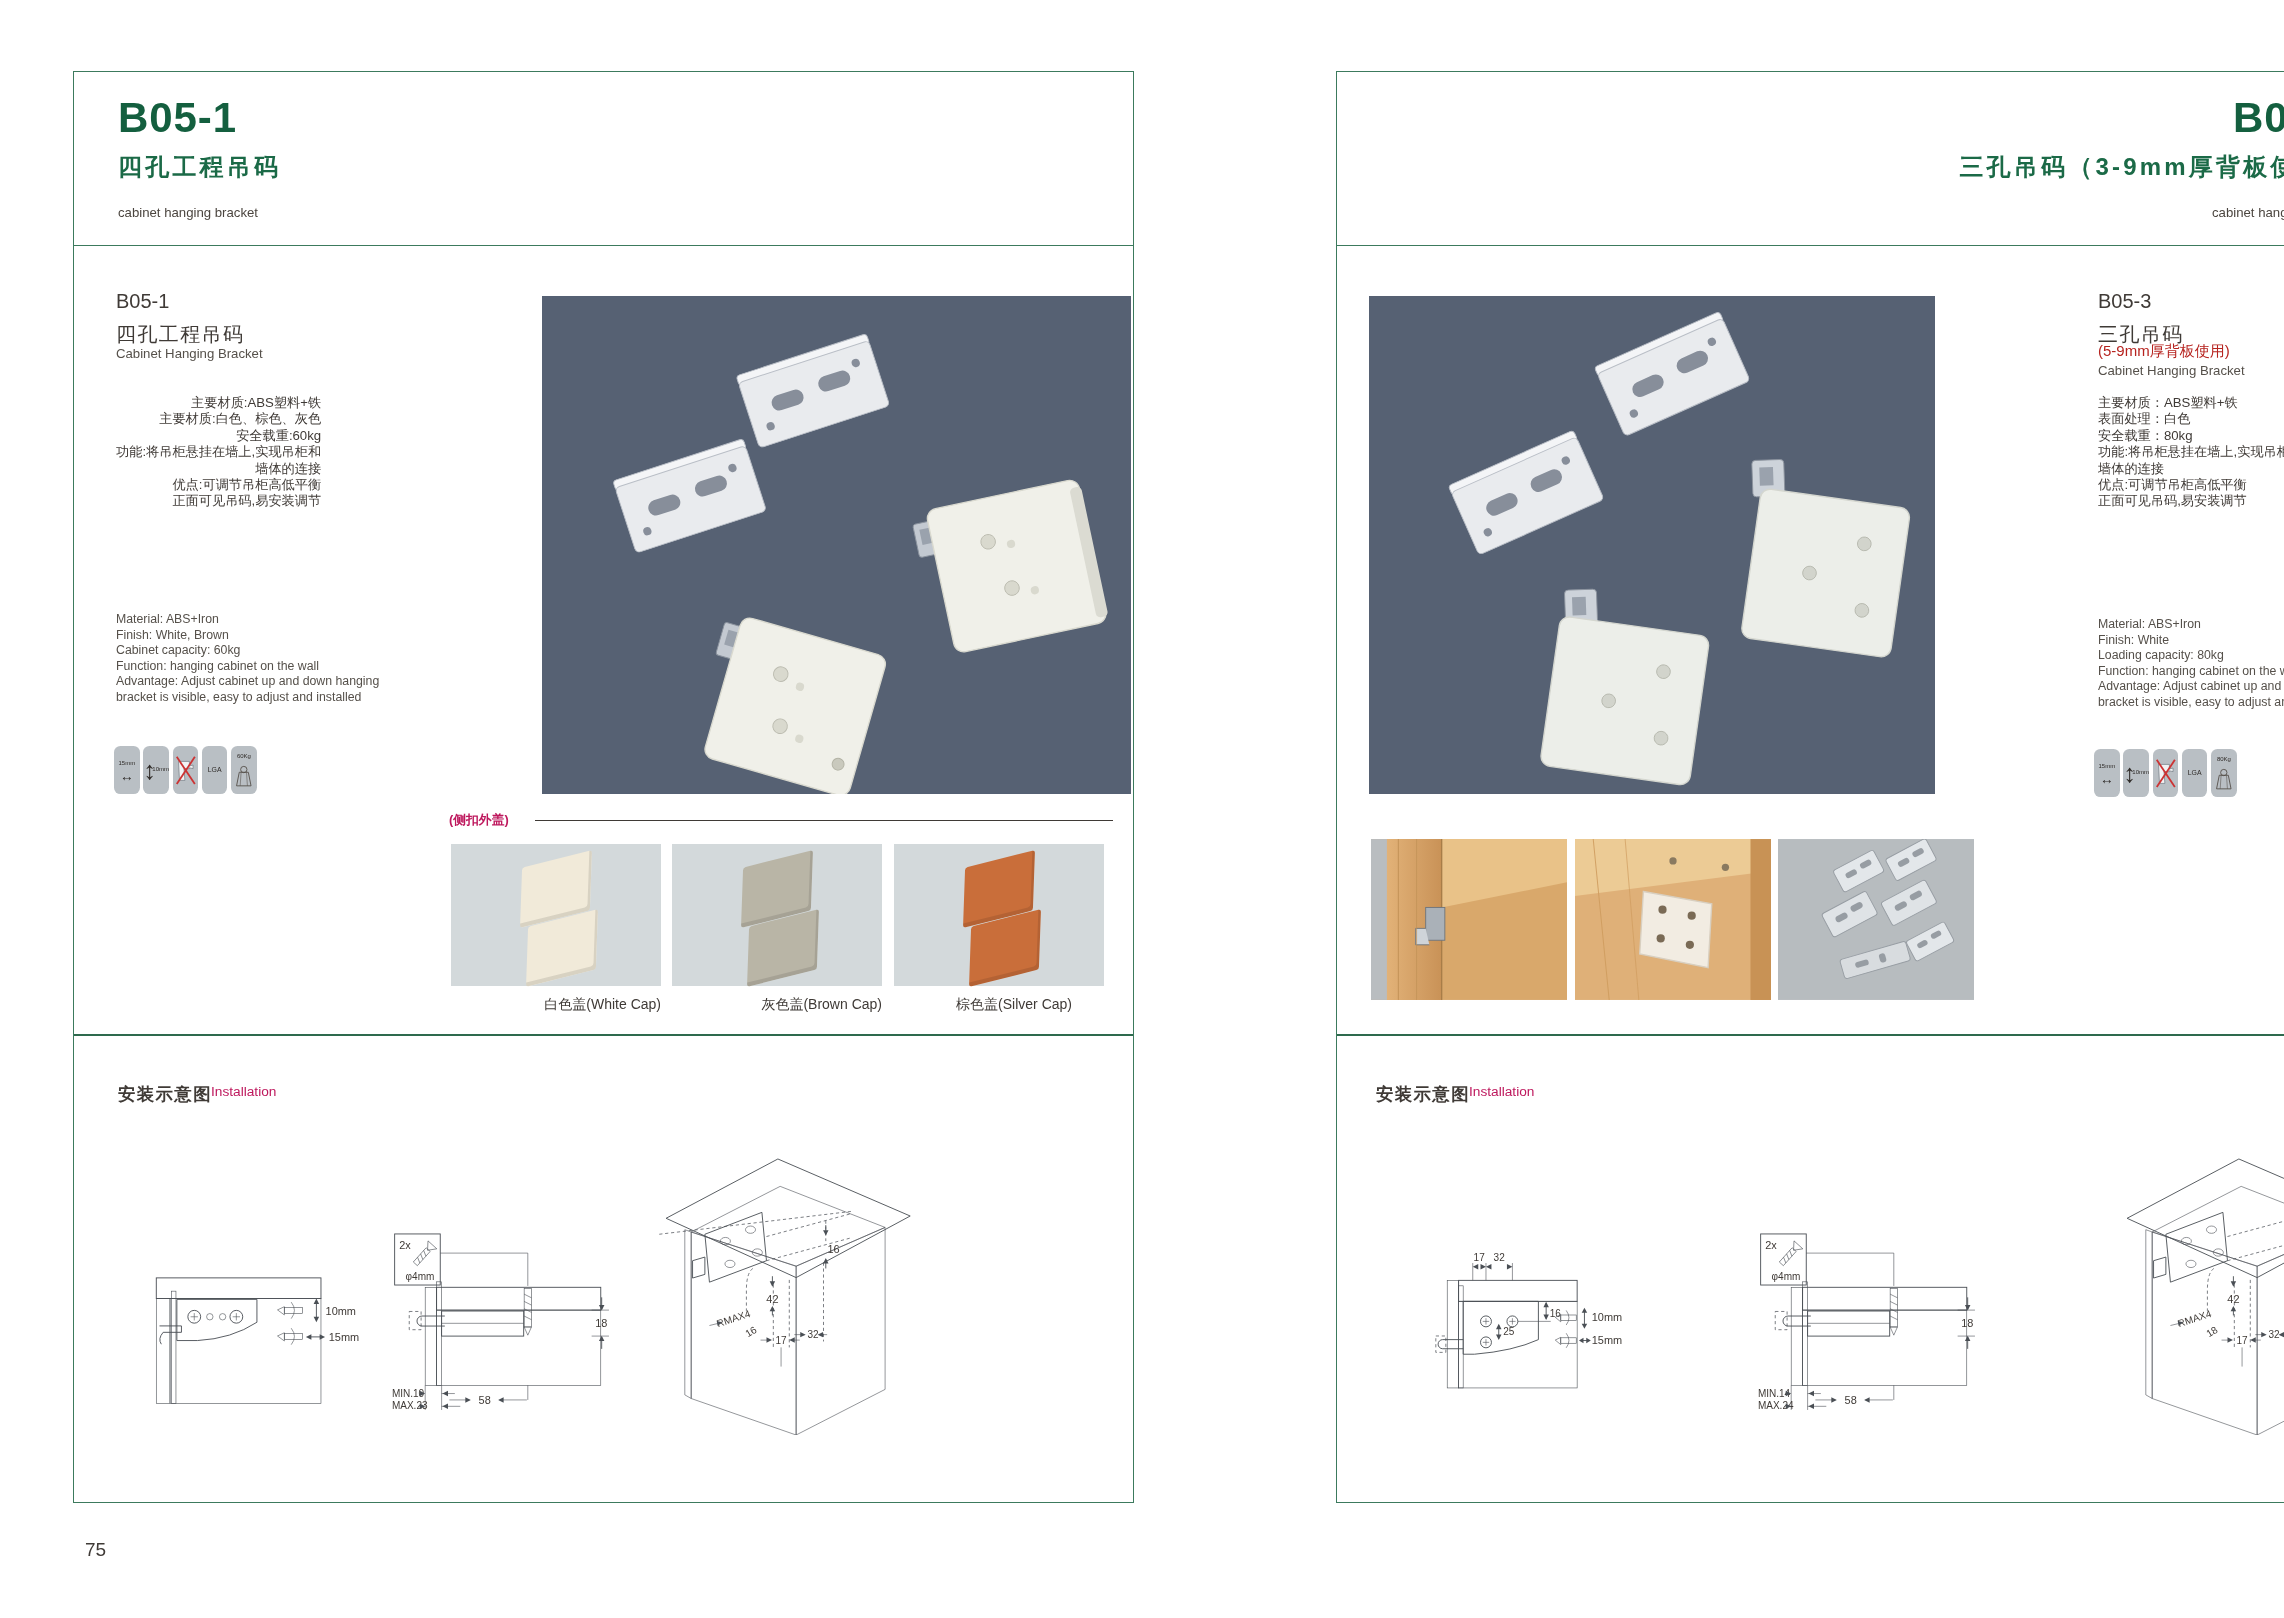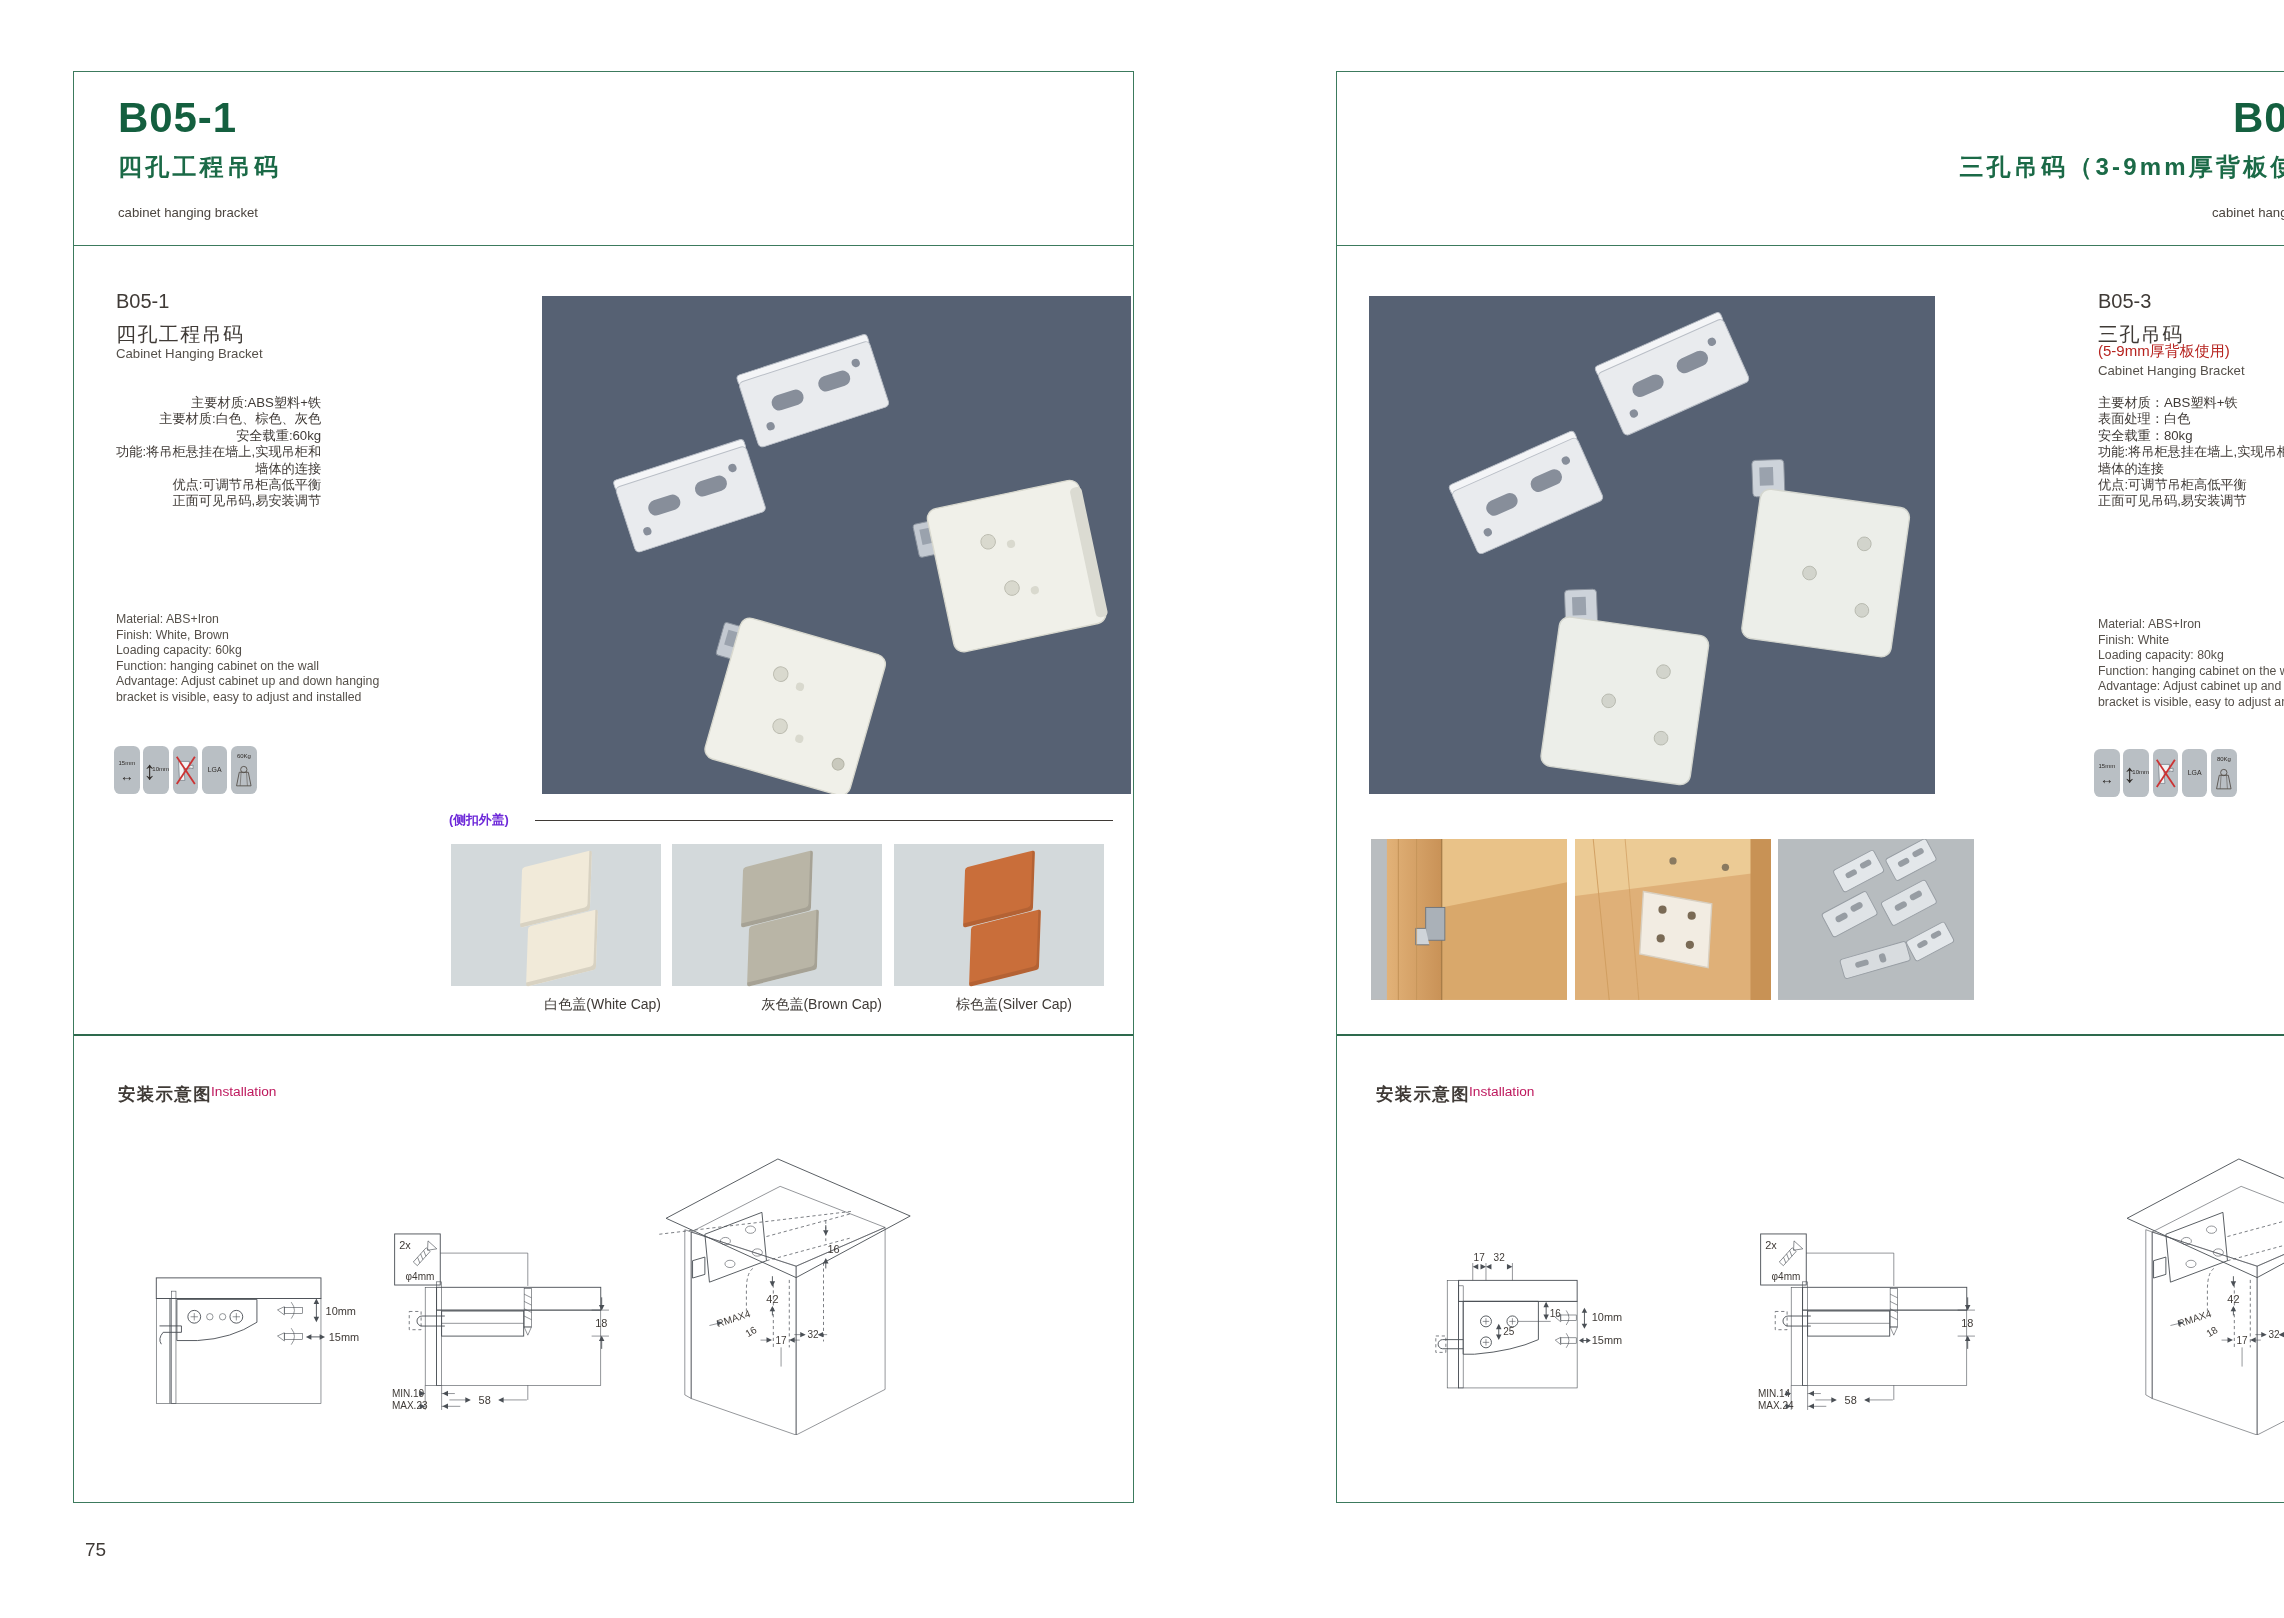"Loading capacity: 60kg" div.spec-en { text: Loading -> Cabinet }
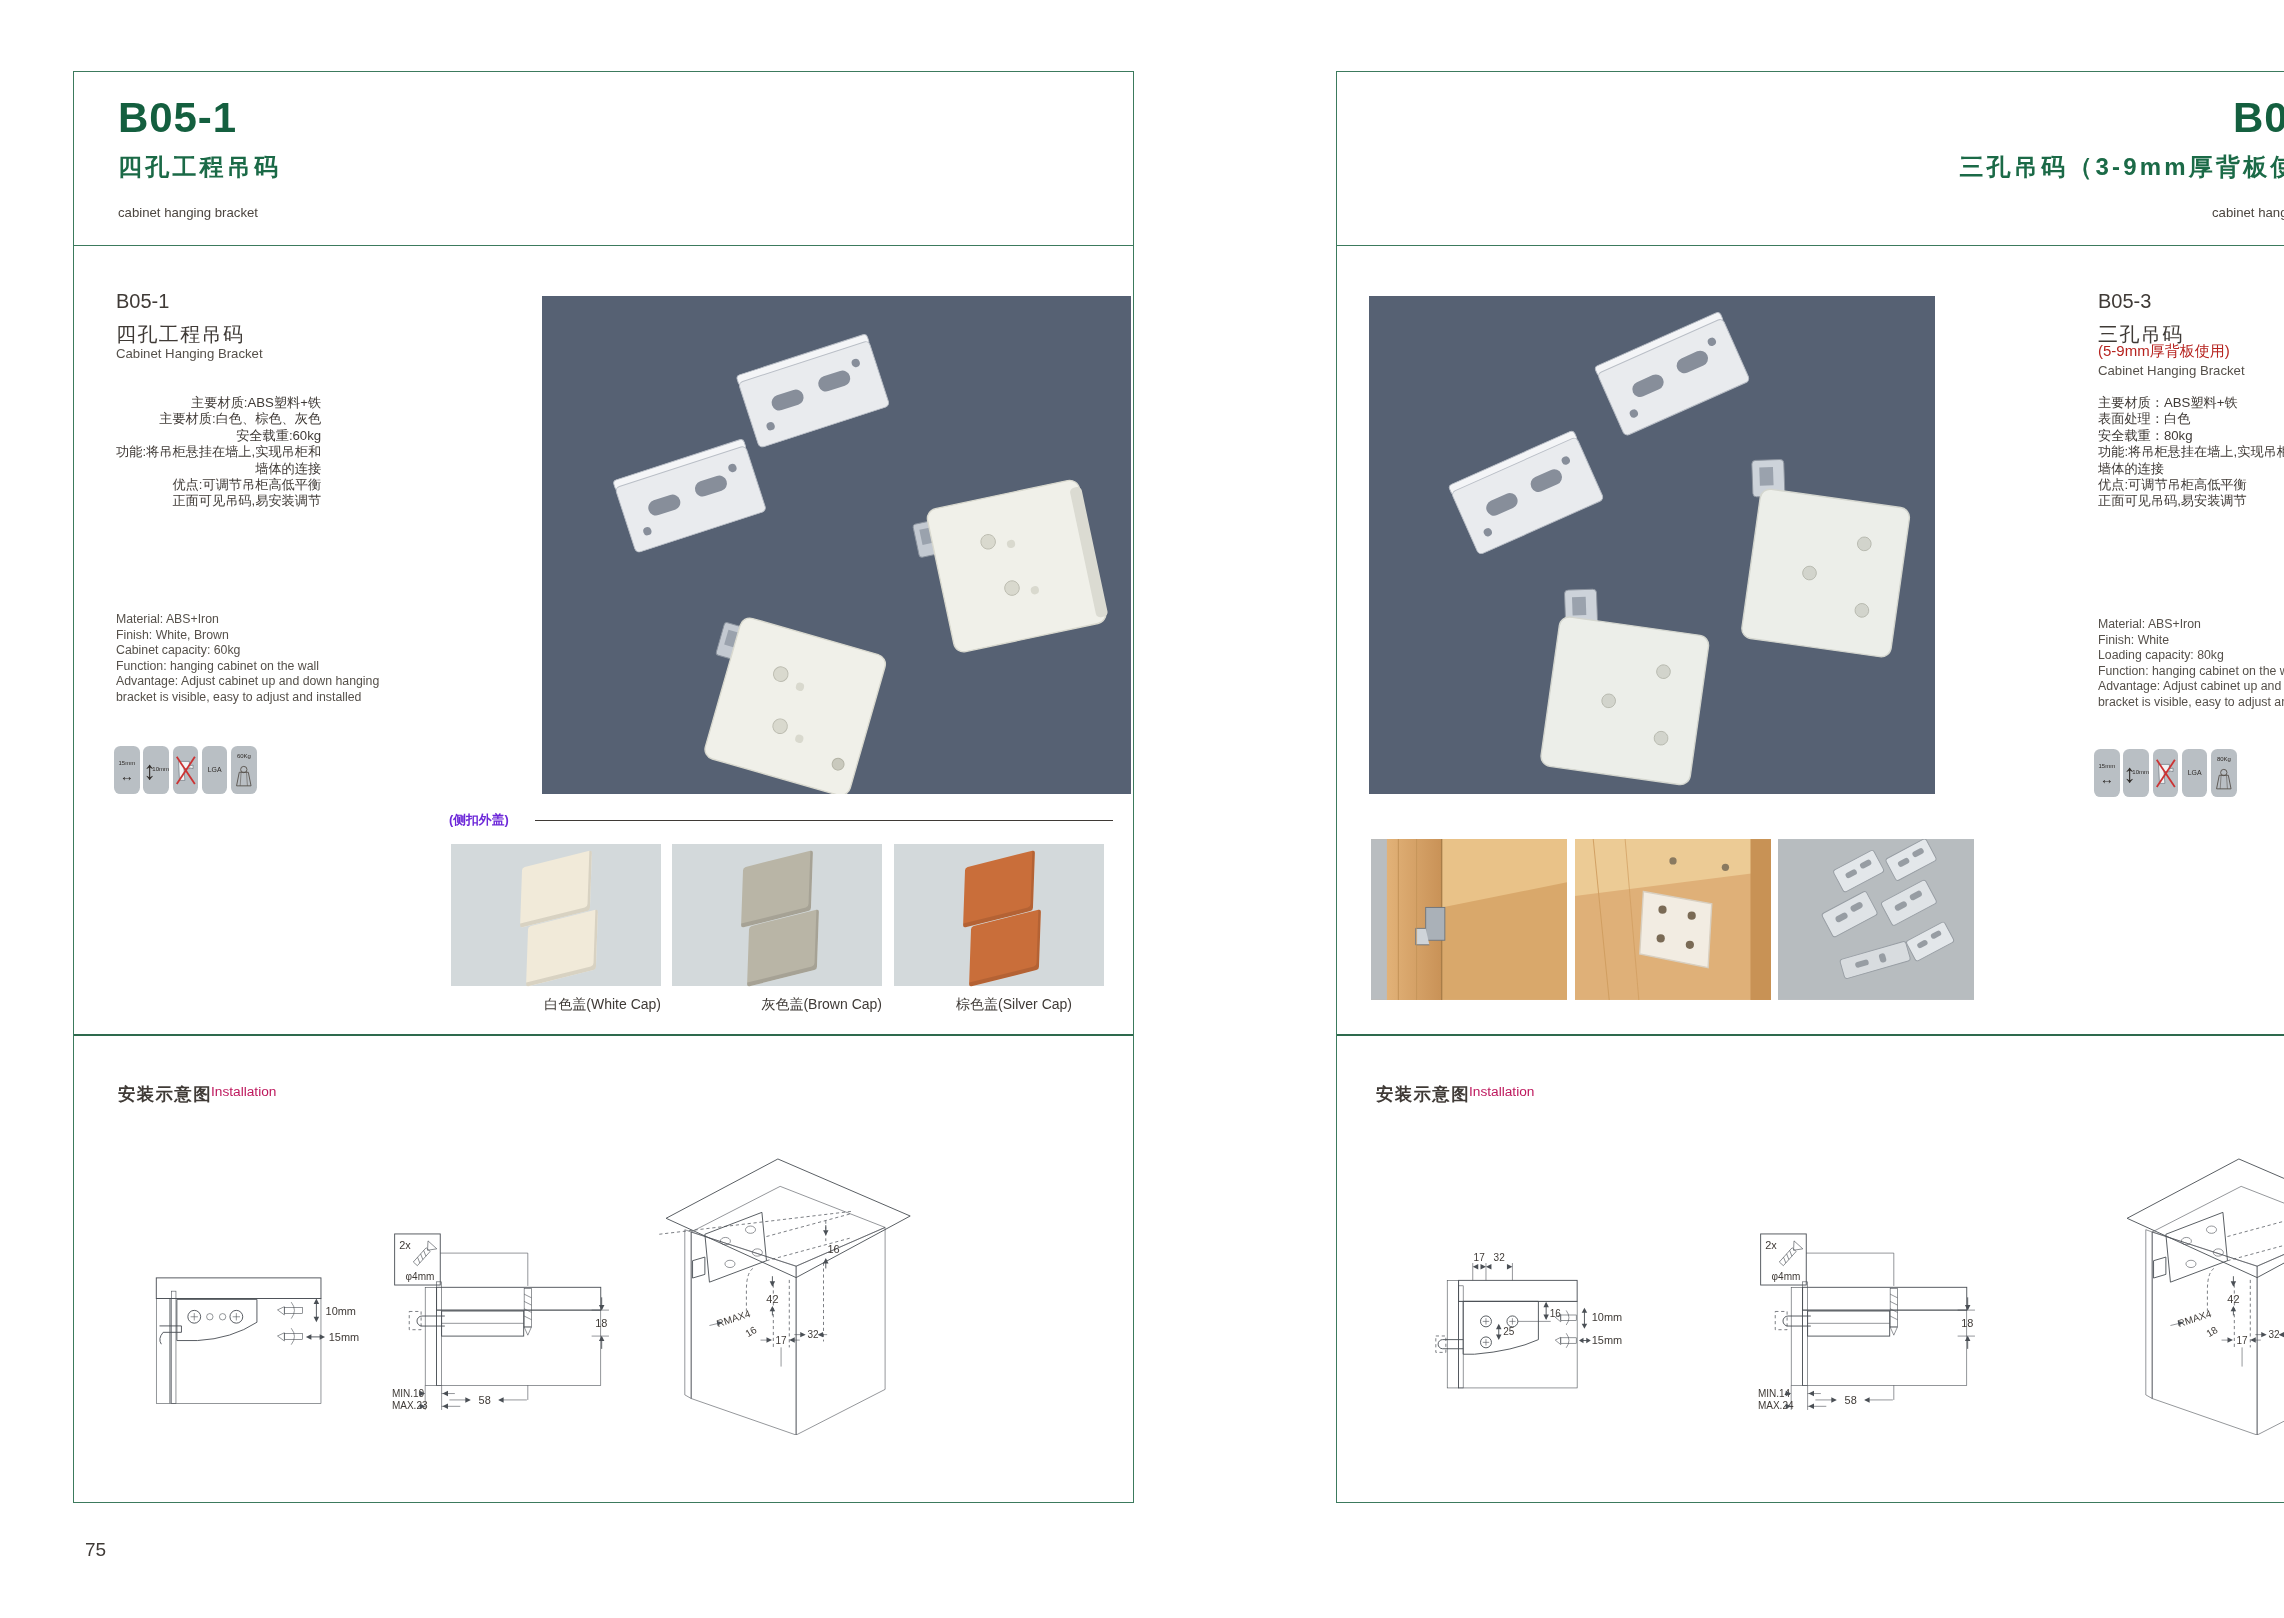"(侧扣外盖)" .capslabel { color: #6d28d9 -> #be185d }
